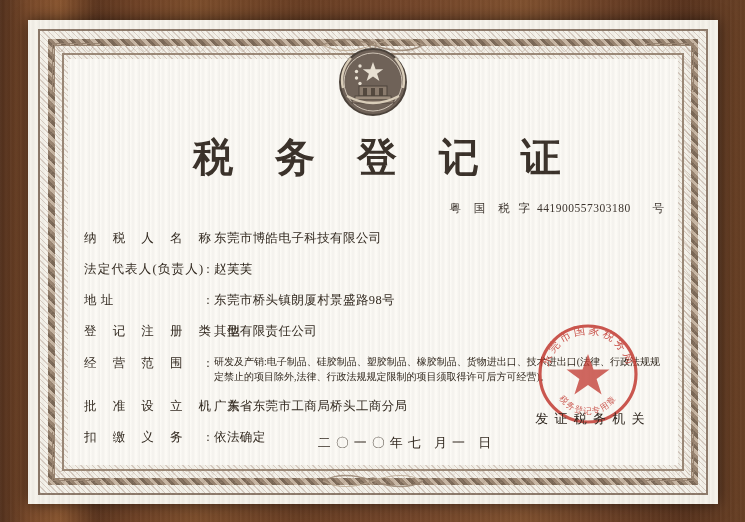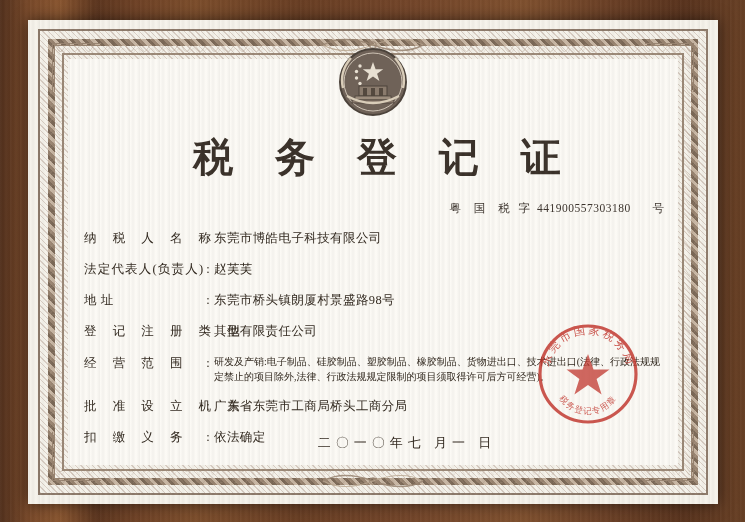"发 证 税 务 机" div { html: none -> <div>发 证 税 务 机 关</div> }
